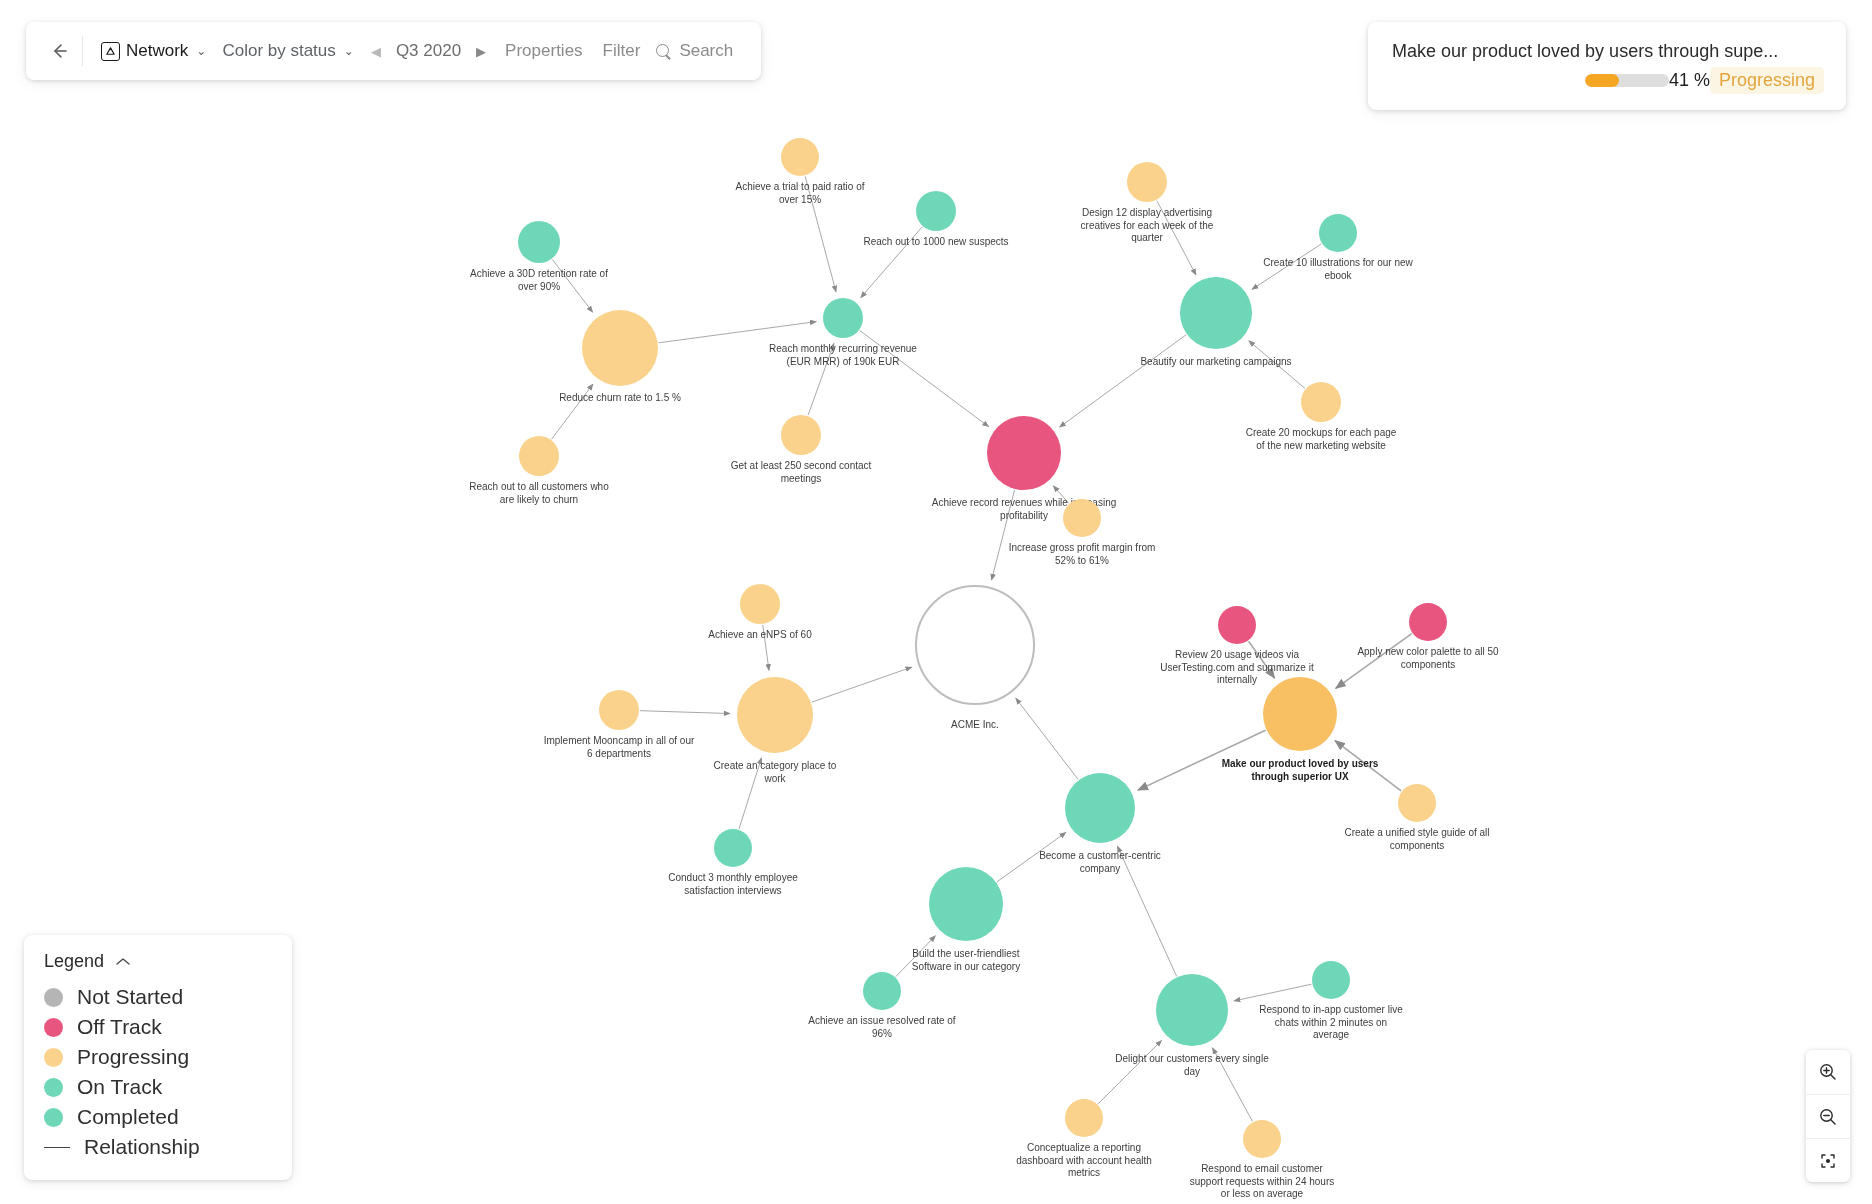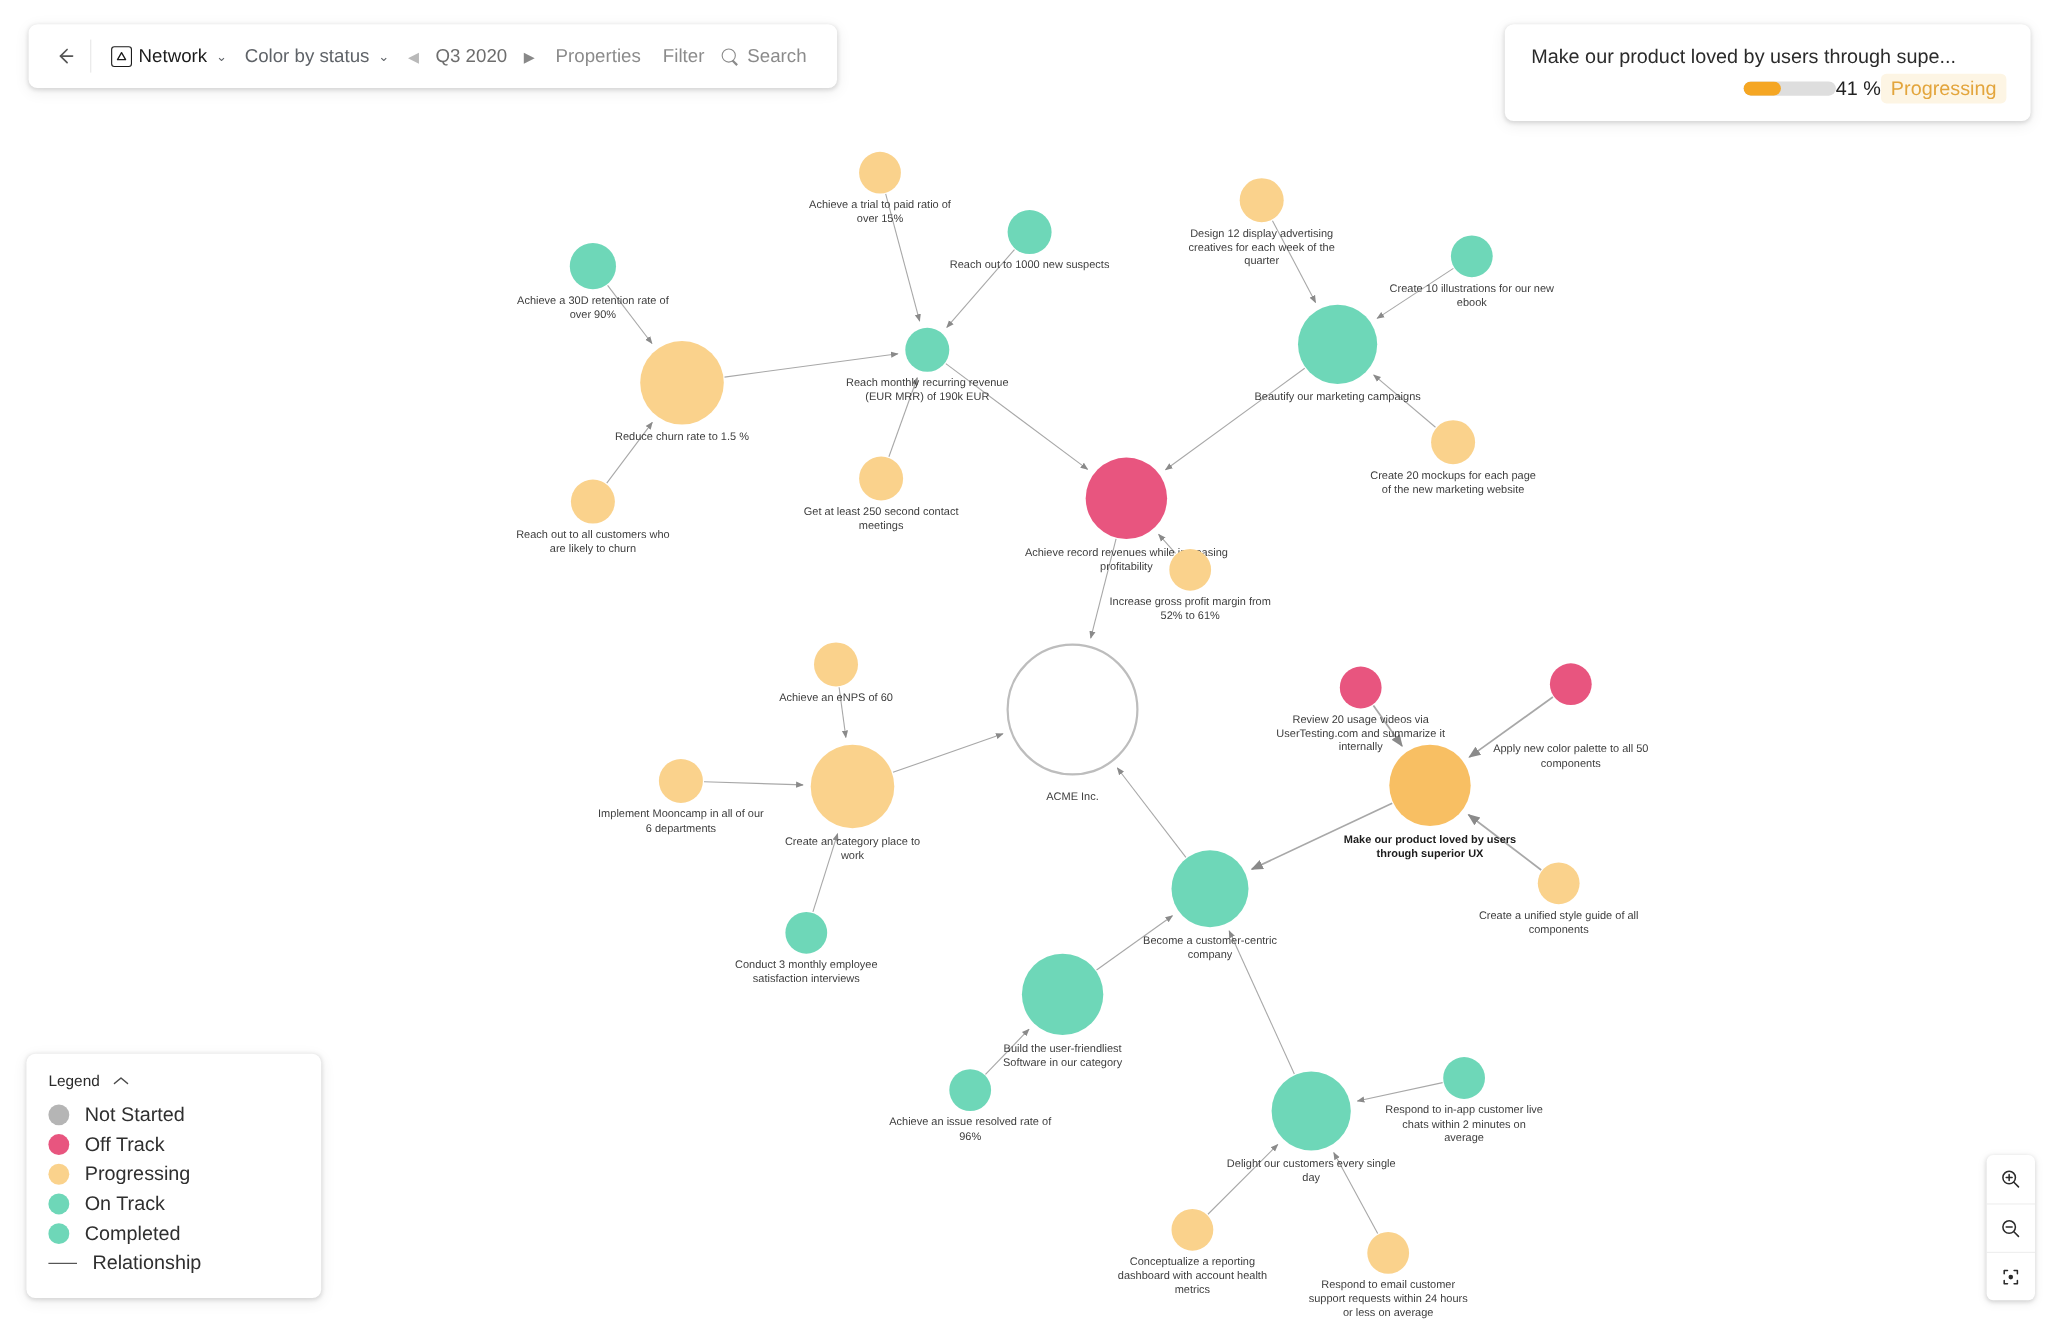"Apply new color palette to" div.node-label { margin-top: 30px -> none }
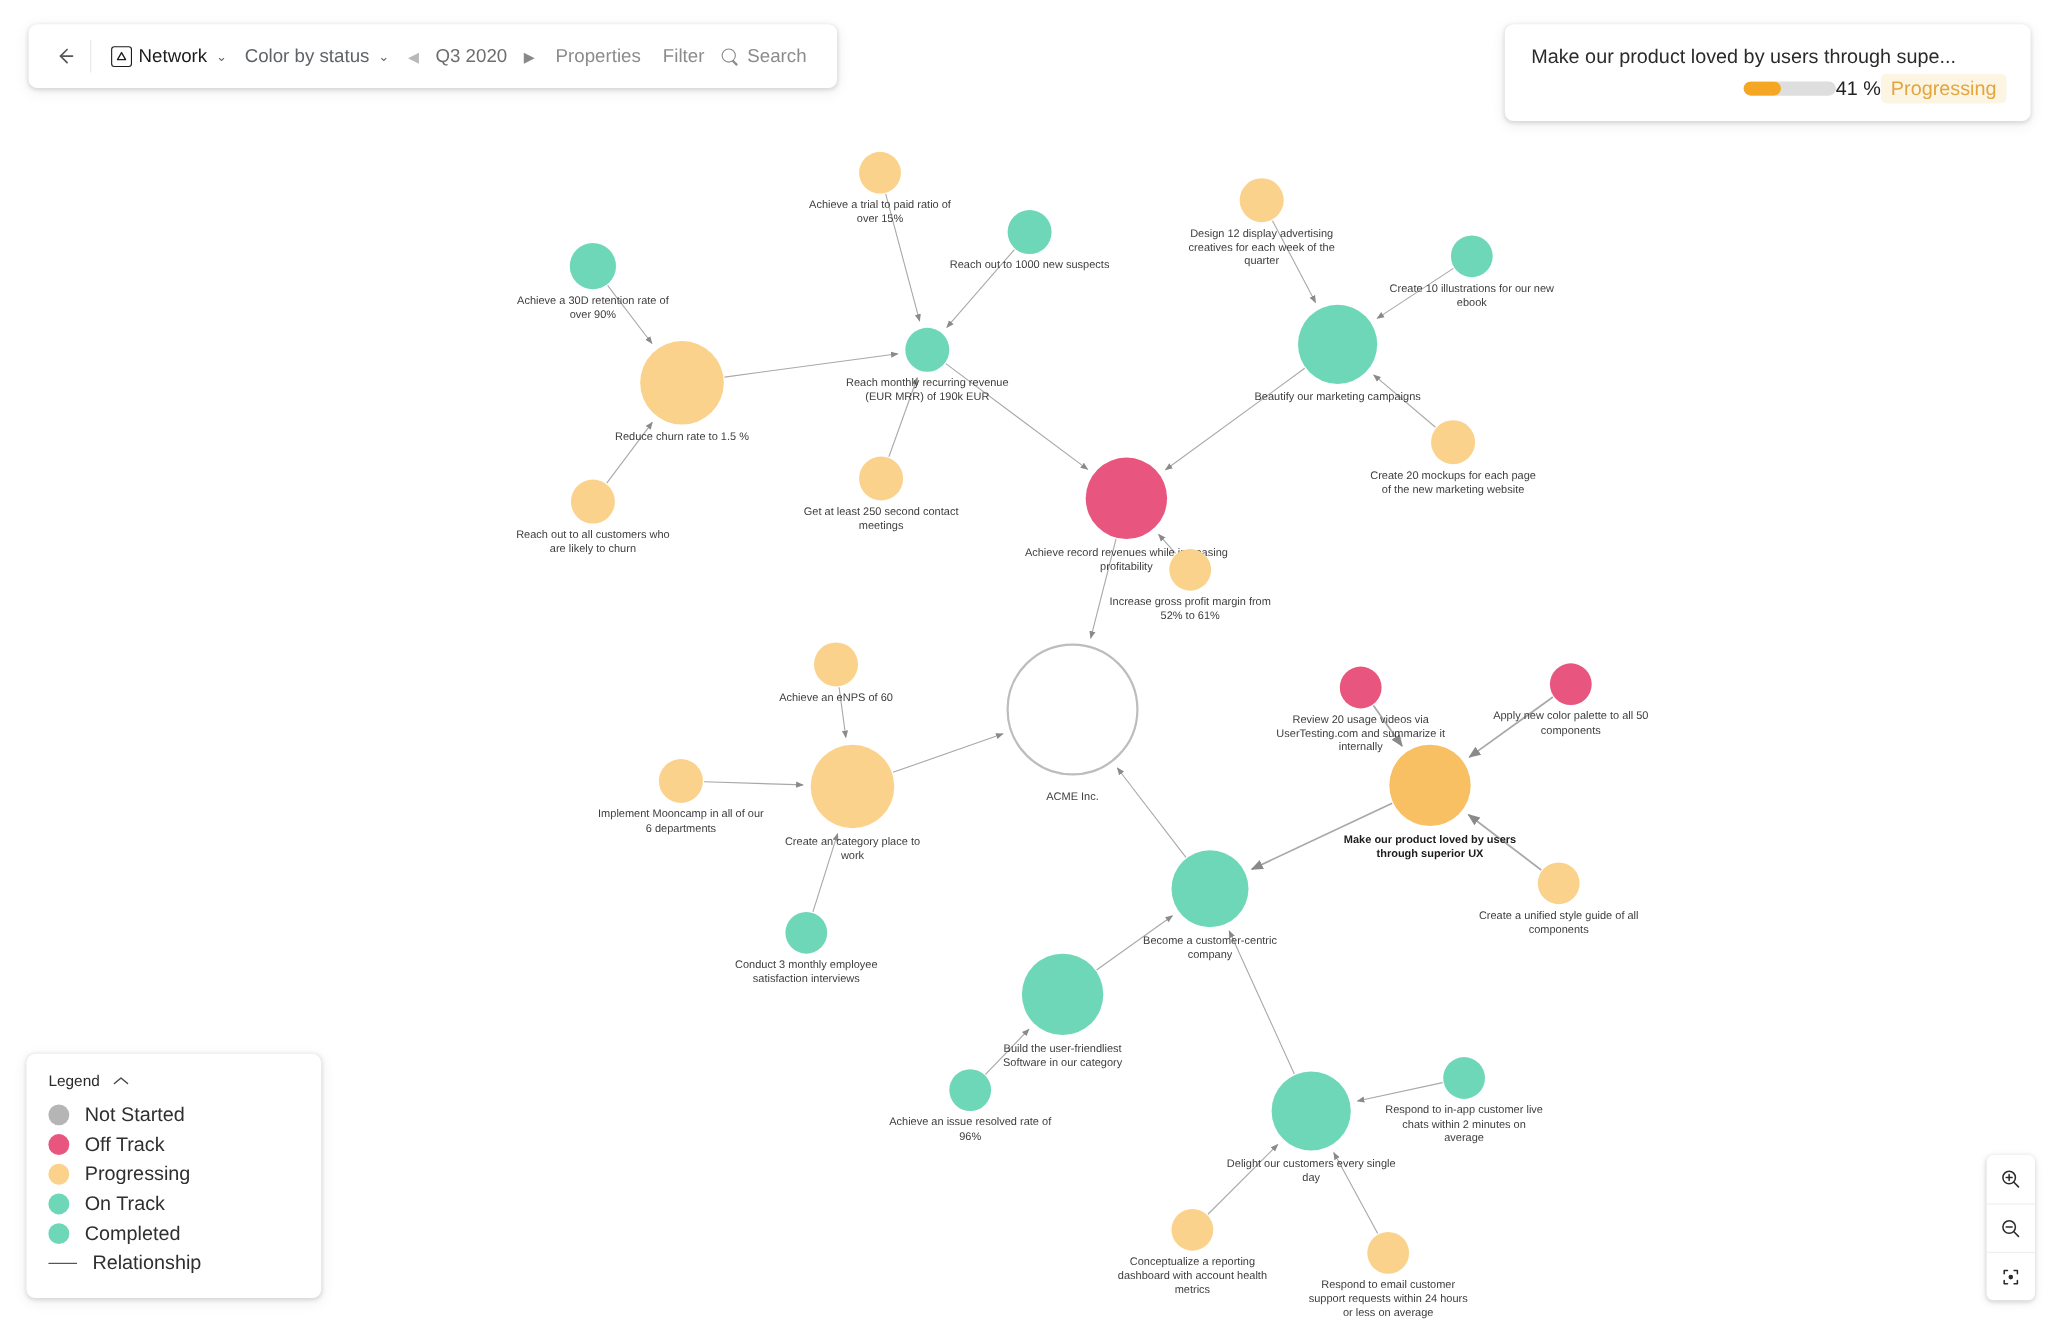"Legend" .legend-head { font-size: 14px -> 18px }
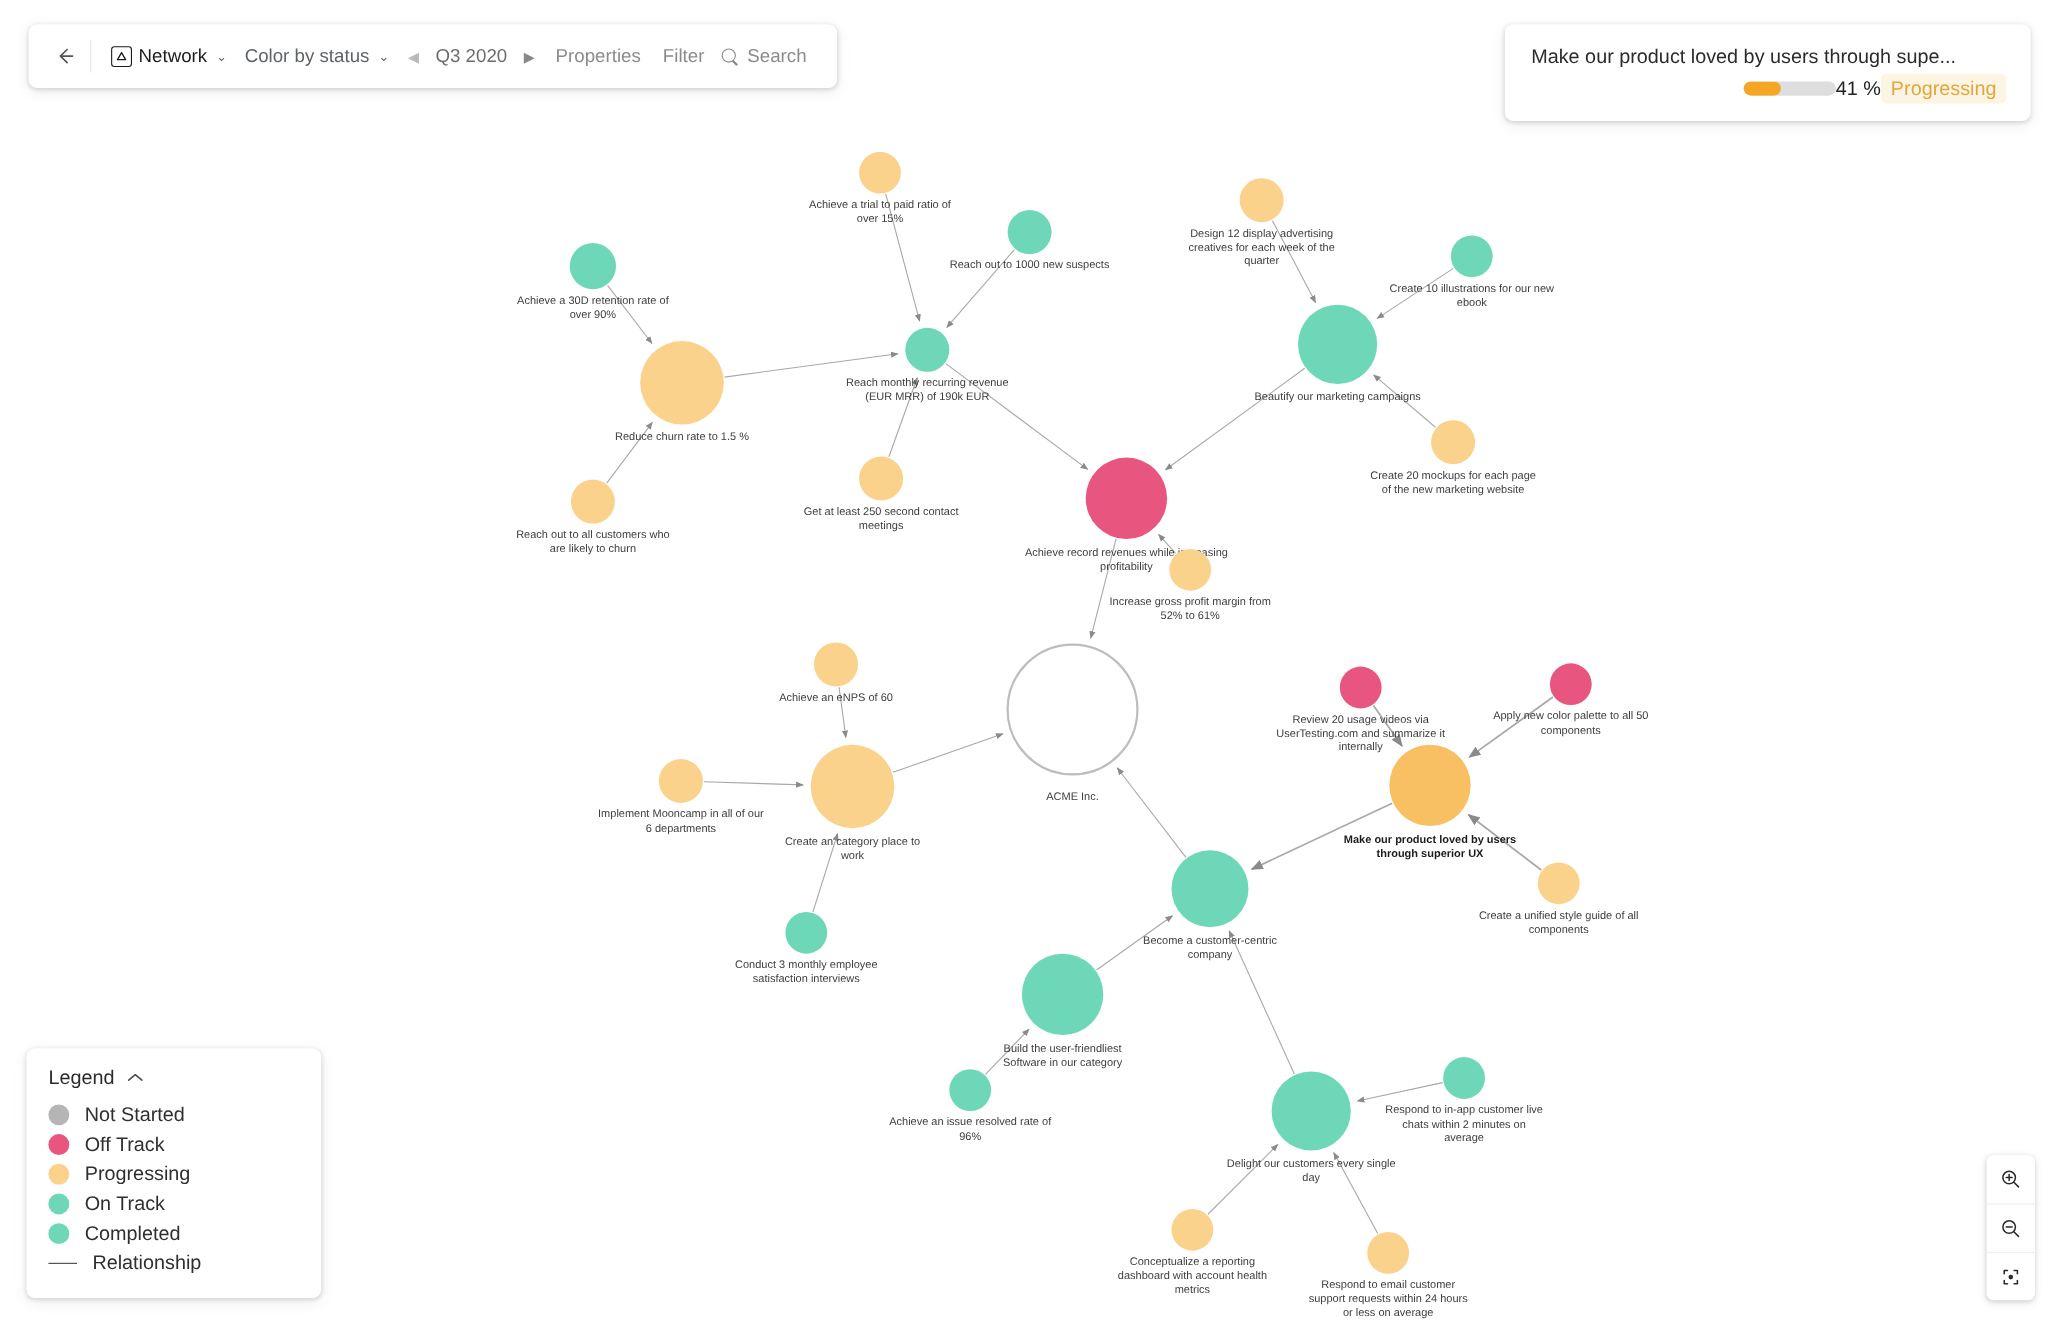"Not Started" .legend-label { font-size: 18px -> 21px }
